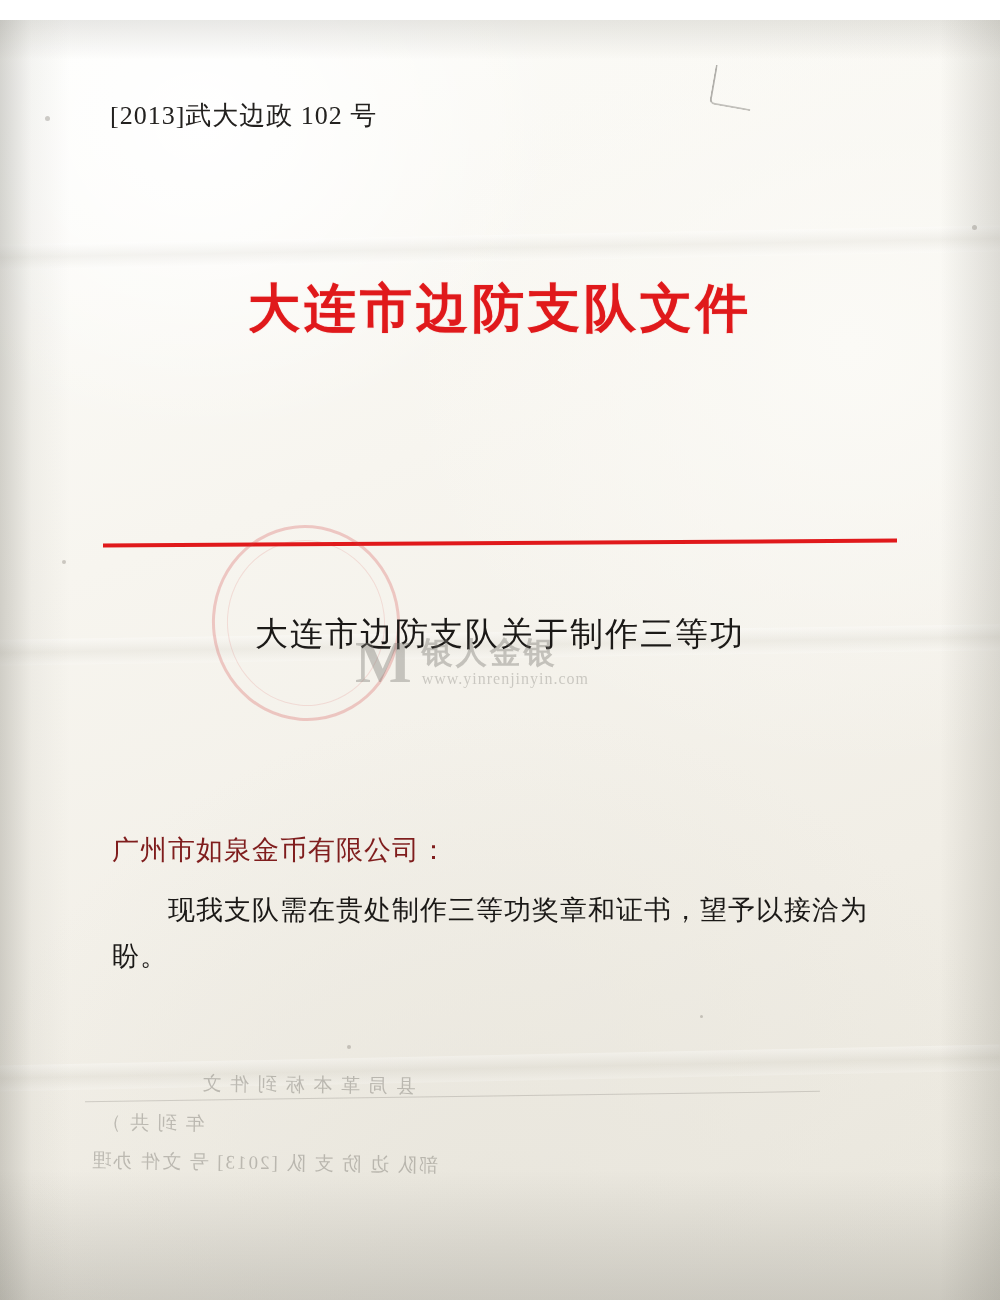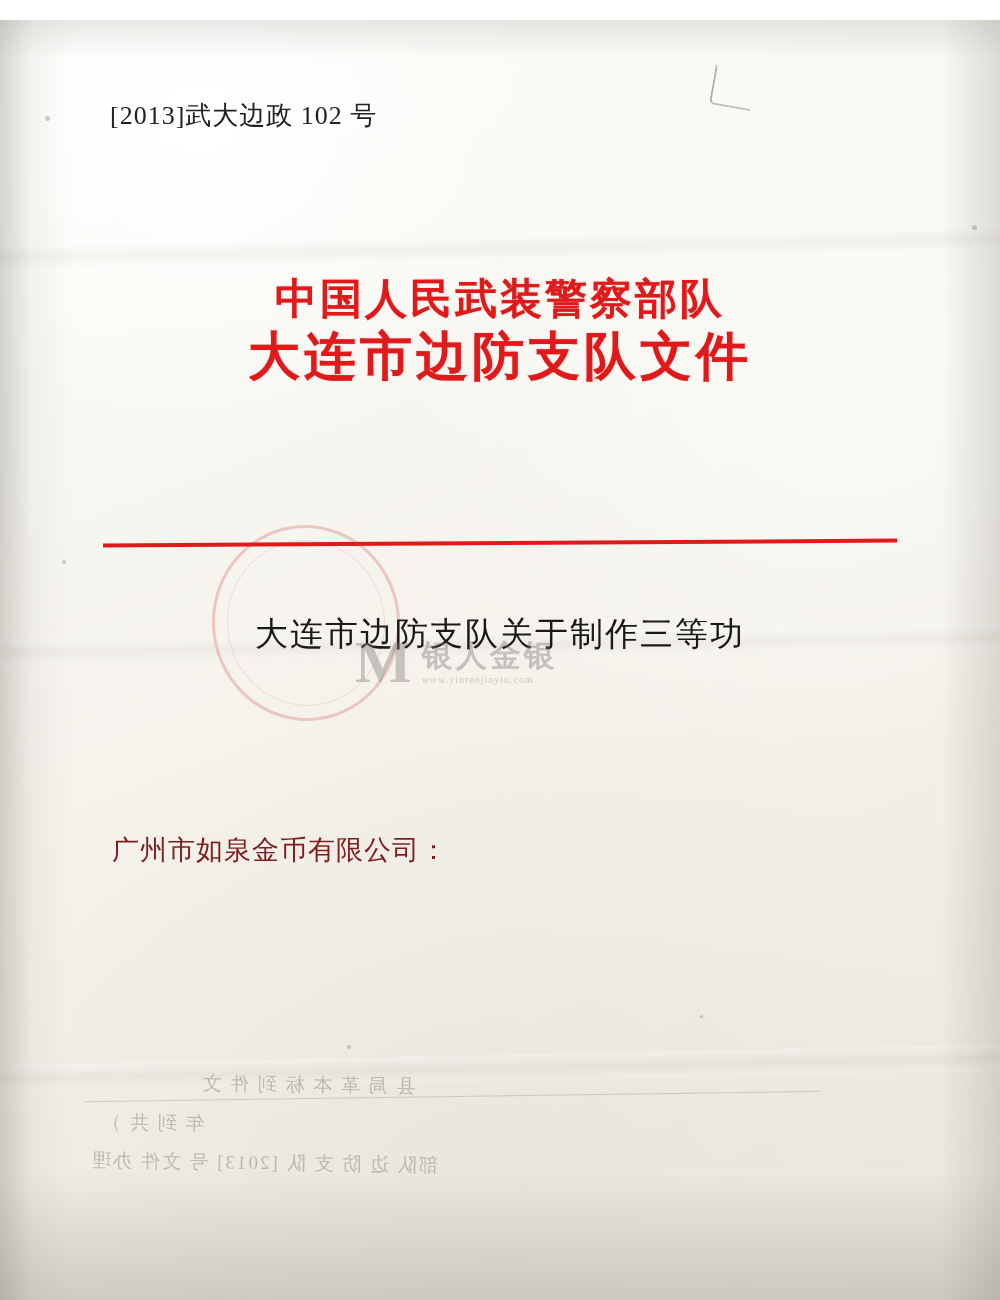"中国人民武装警察部队" div.line1 { html: <div>中国人民武装警察部队</div> -> none }
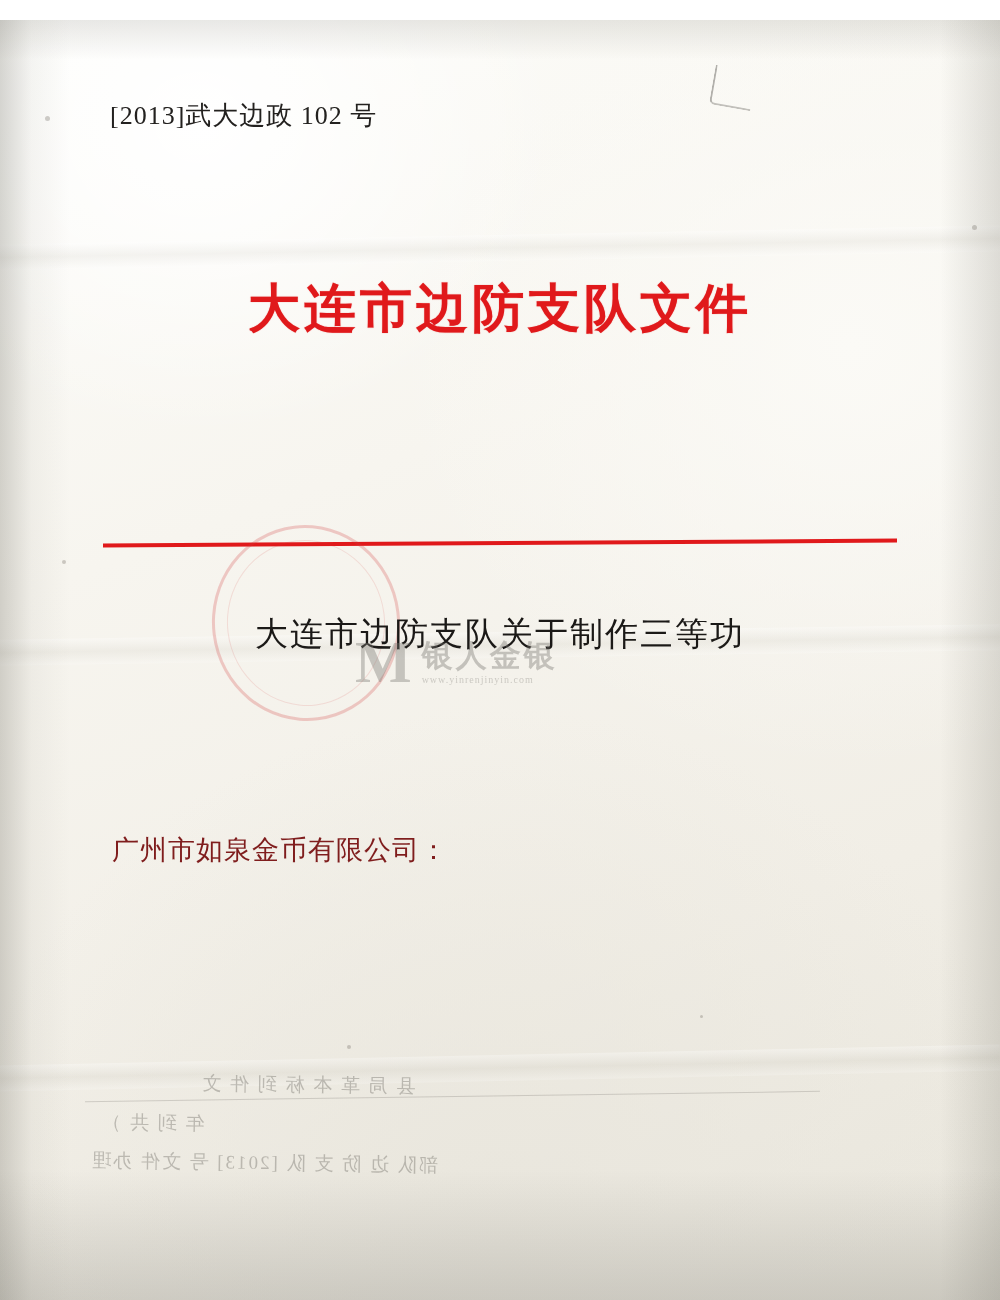"www.yinrenjinyin.com" .watermark .wm-sub { font-size: 10px -> 16px }
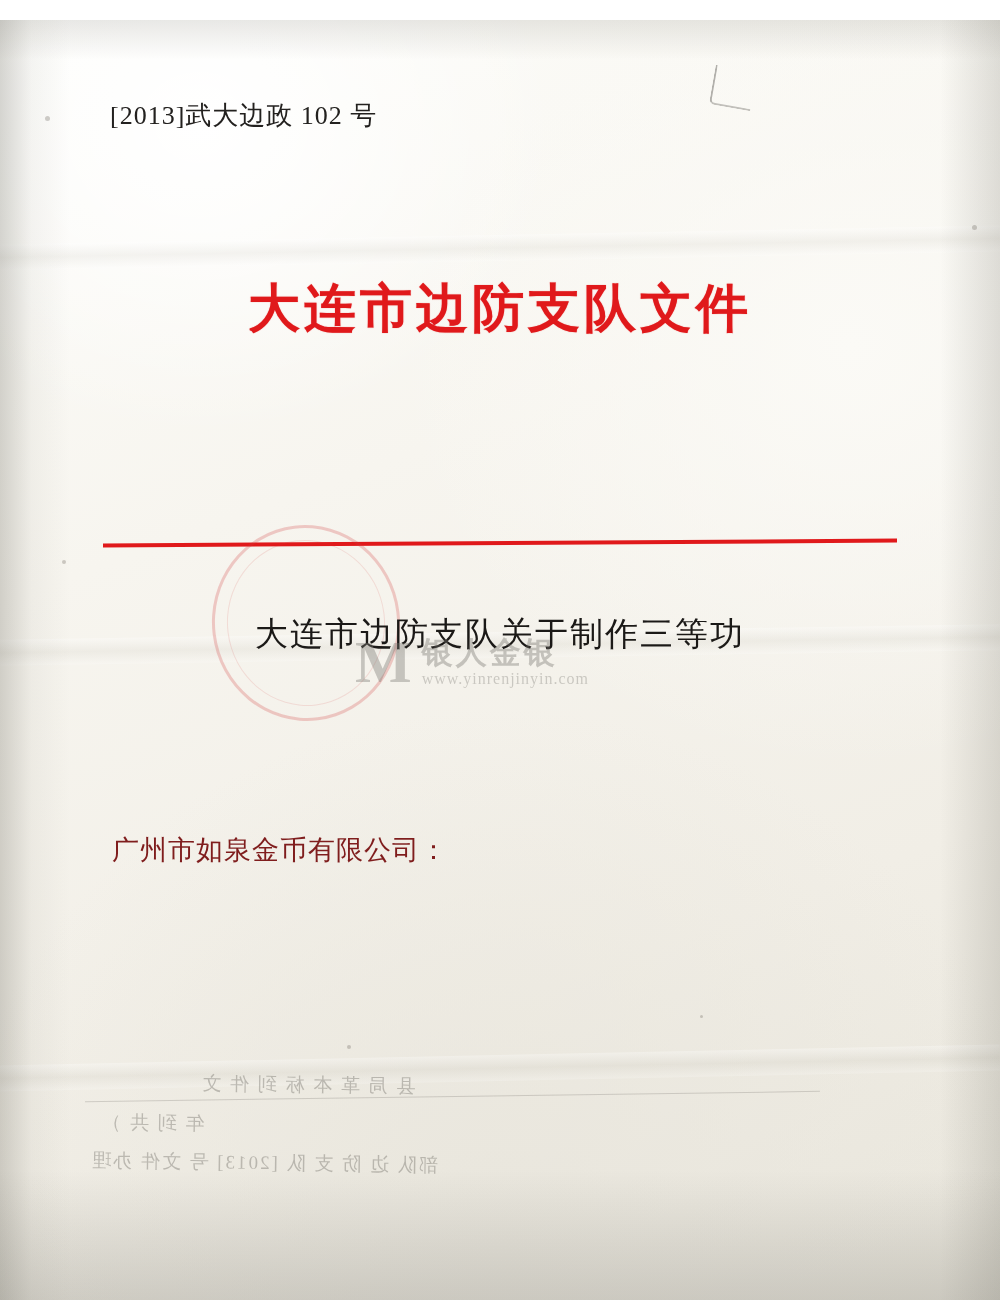"现我支队需在贵处制作三等功奖章和证书，望予以接洽为盼。" div.body-text { html: none -> <div>现我支队需在贵处制作三等功奖章和证书，望予以接洽为盼。</div> }
